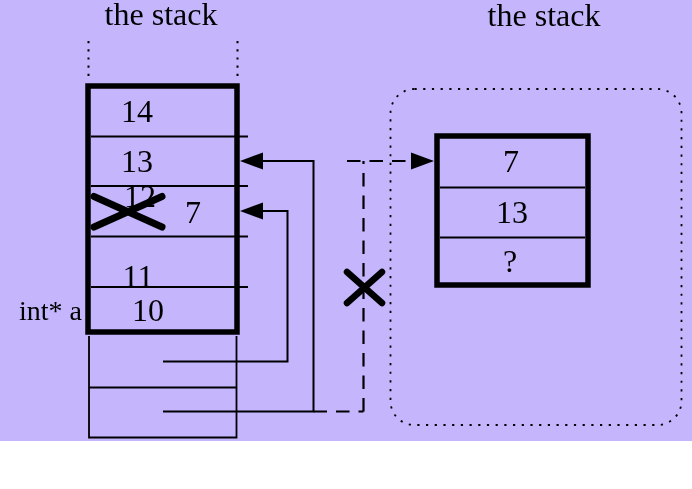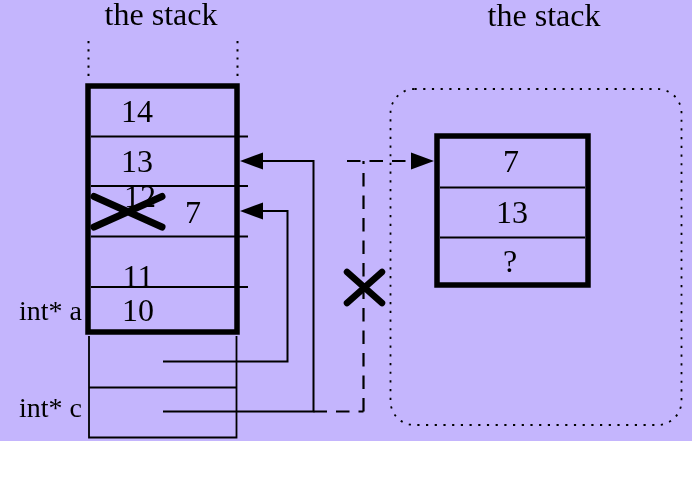"10" div.num { left: 138px -> 148px }
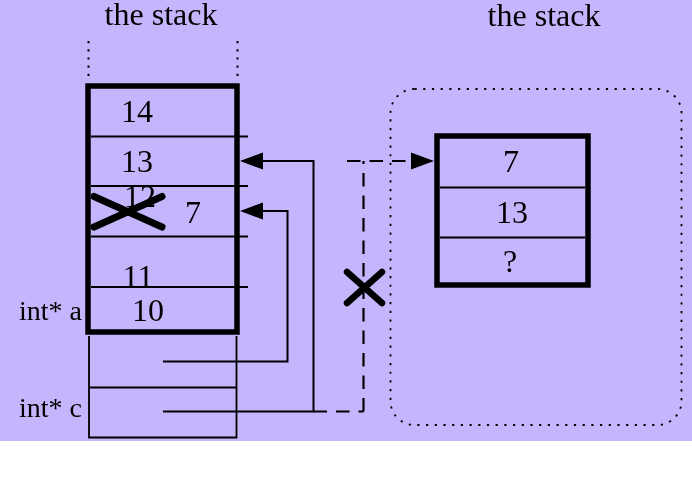"int* c" div.ptr-label { html: <div>int* c</div> -> none }
